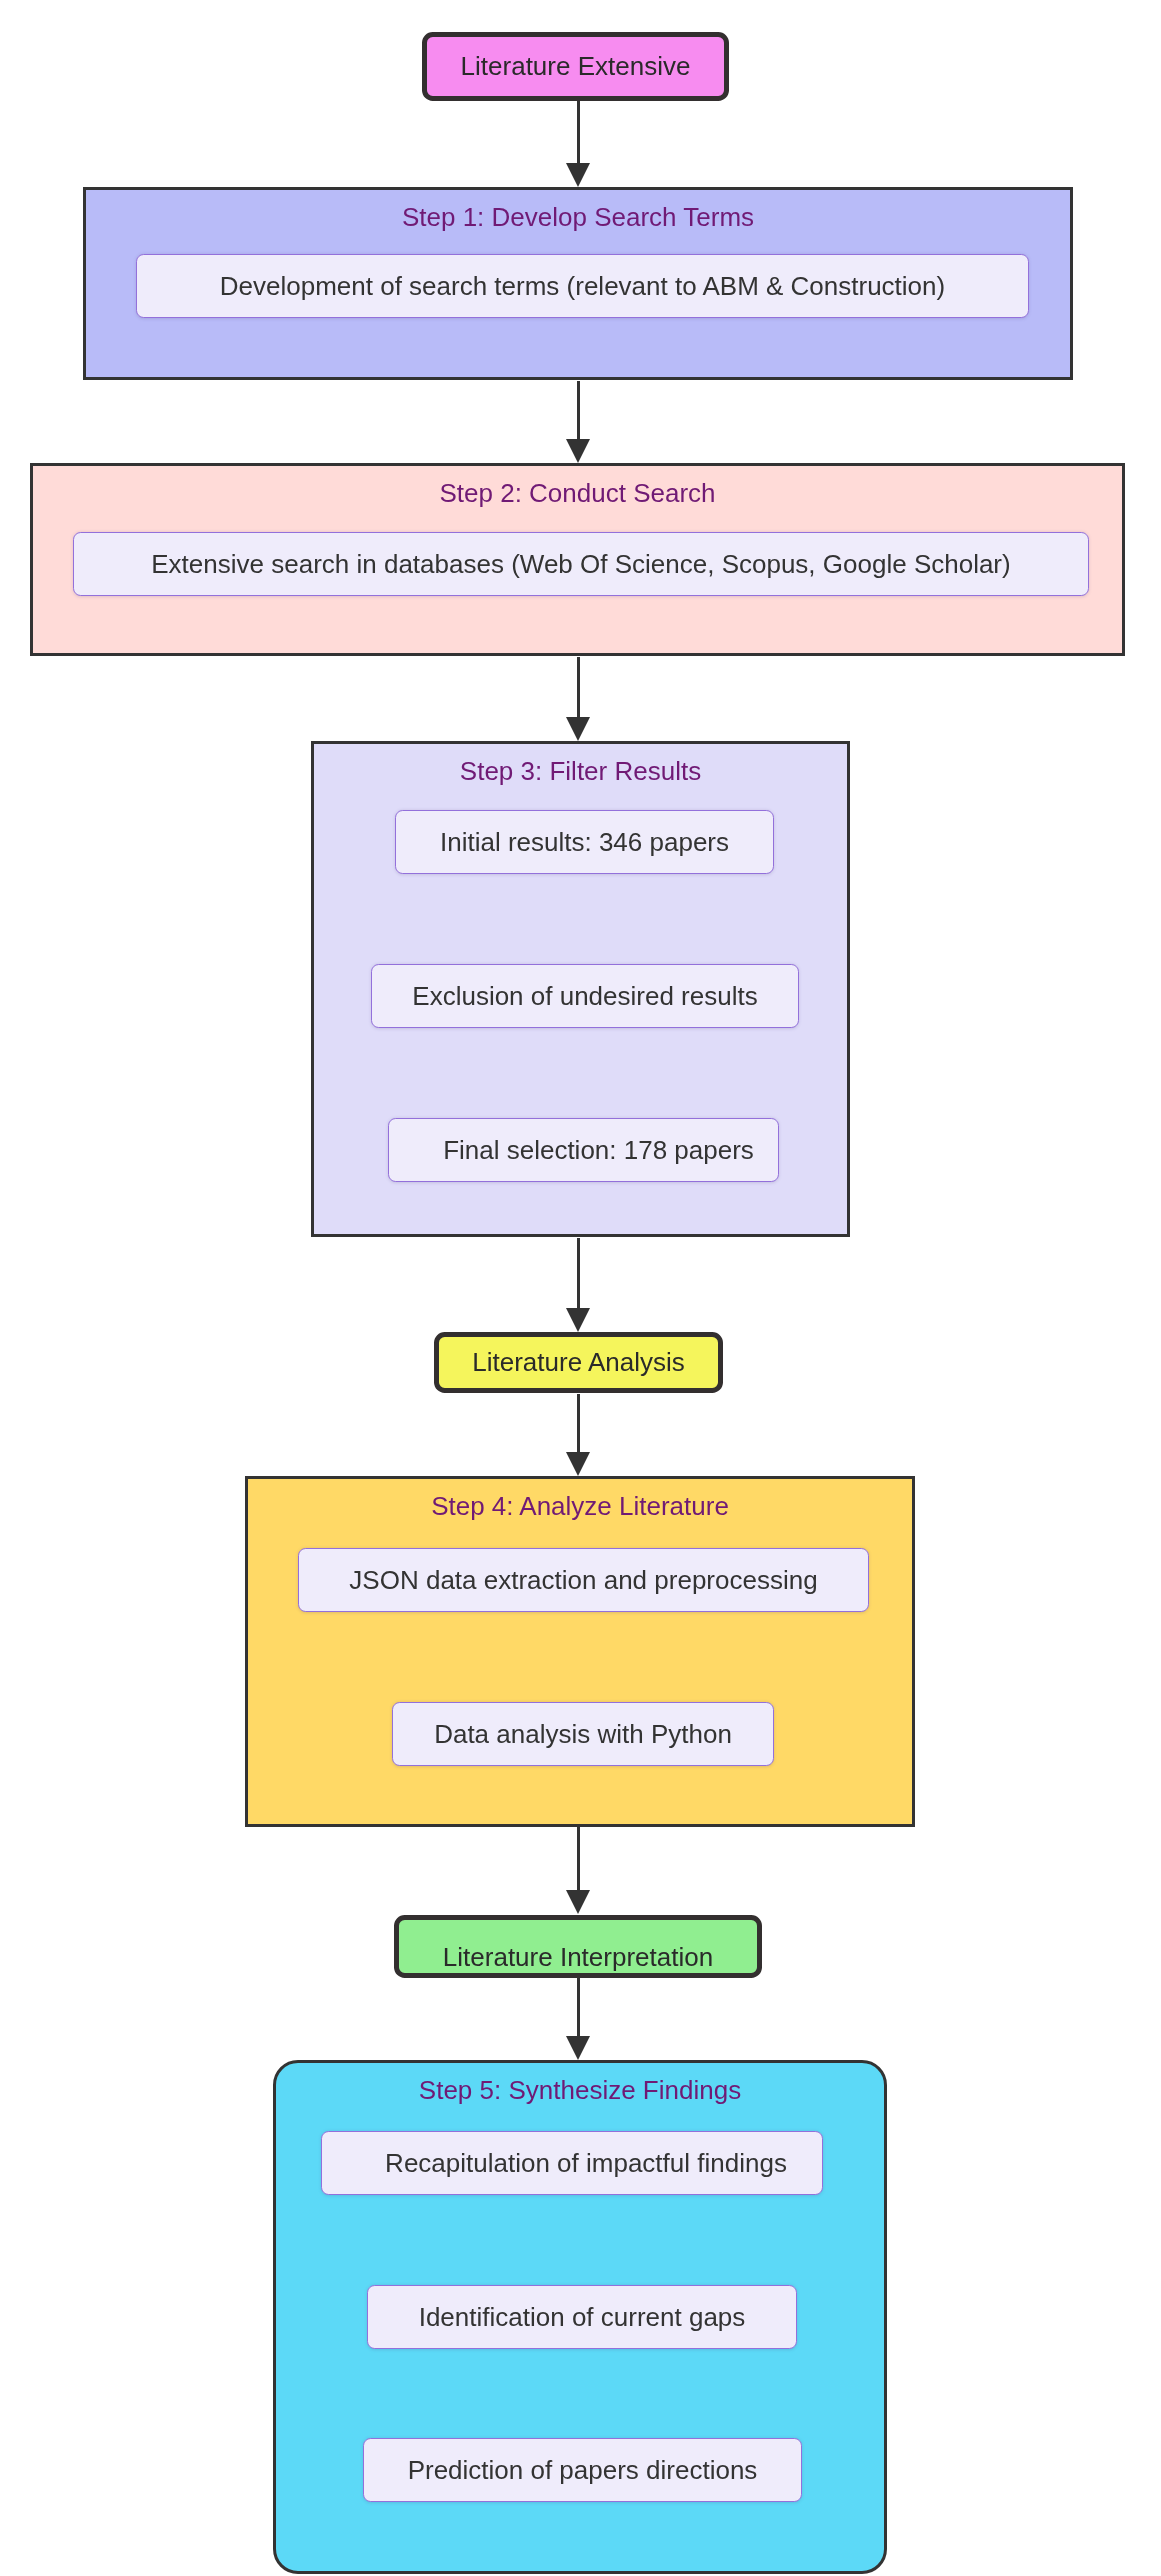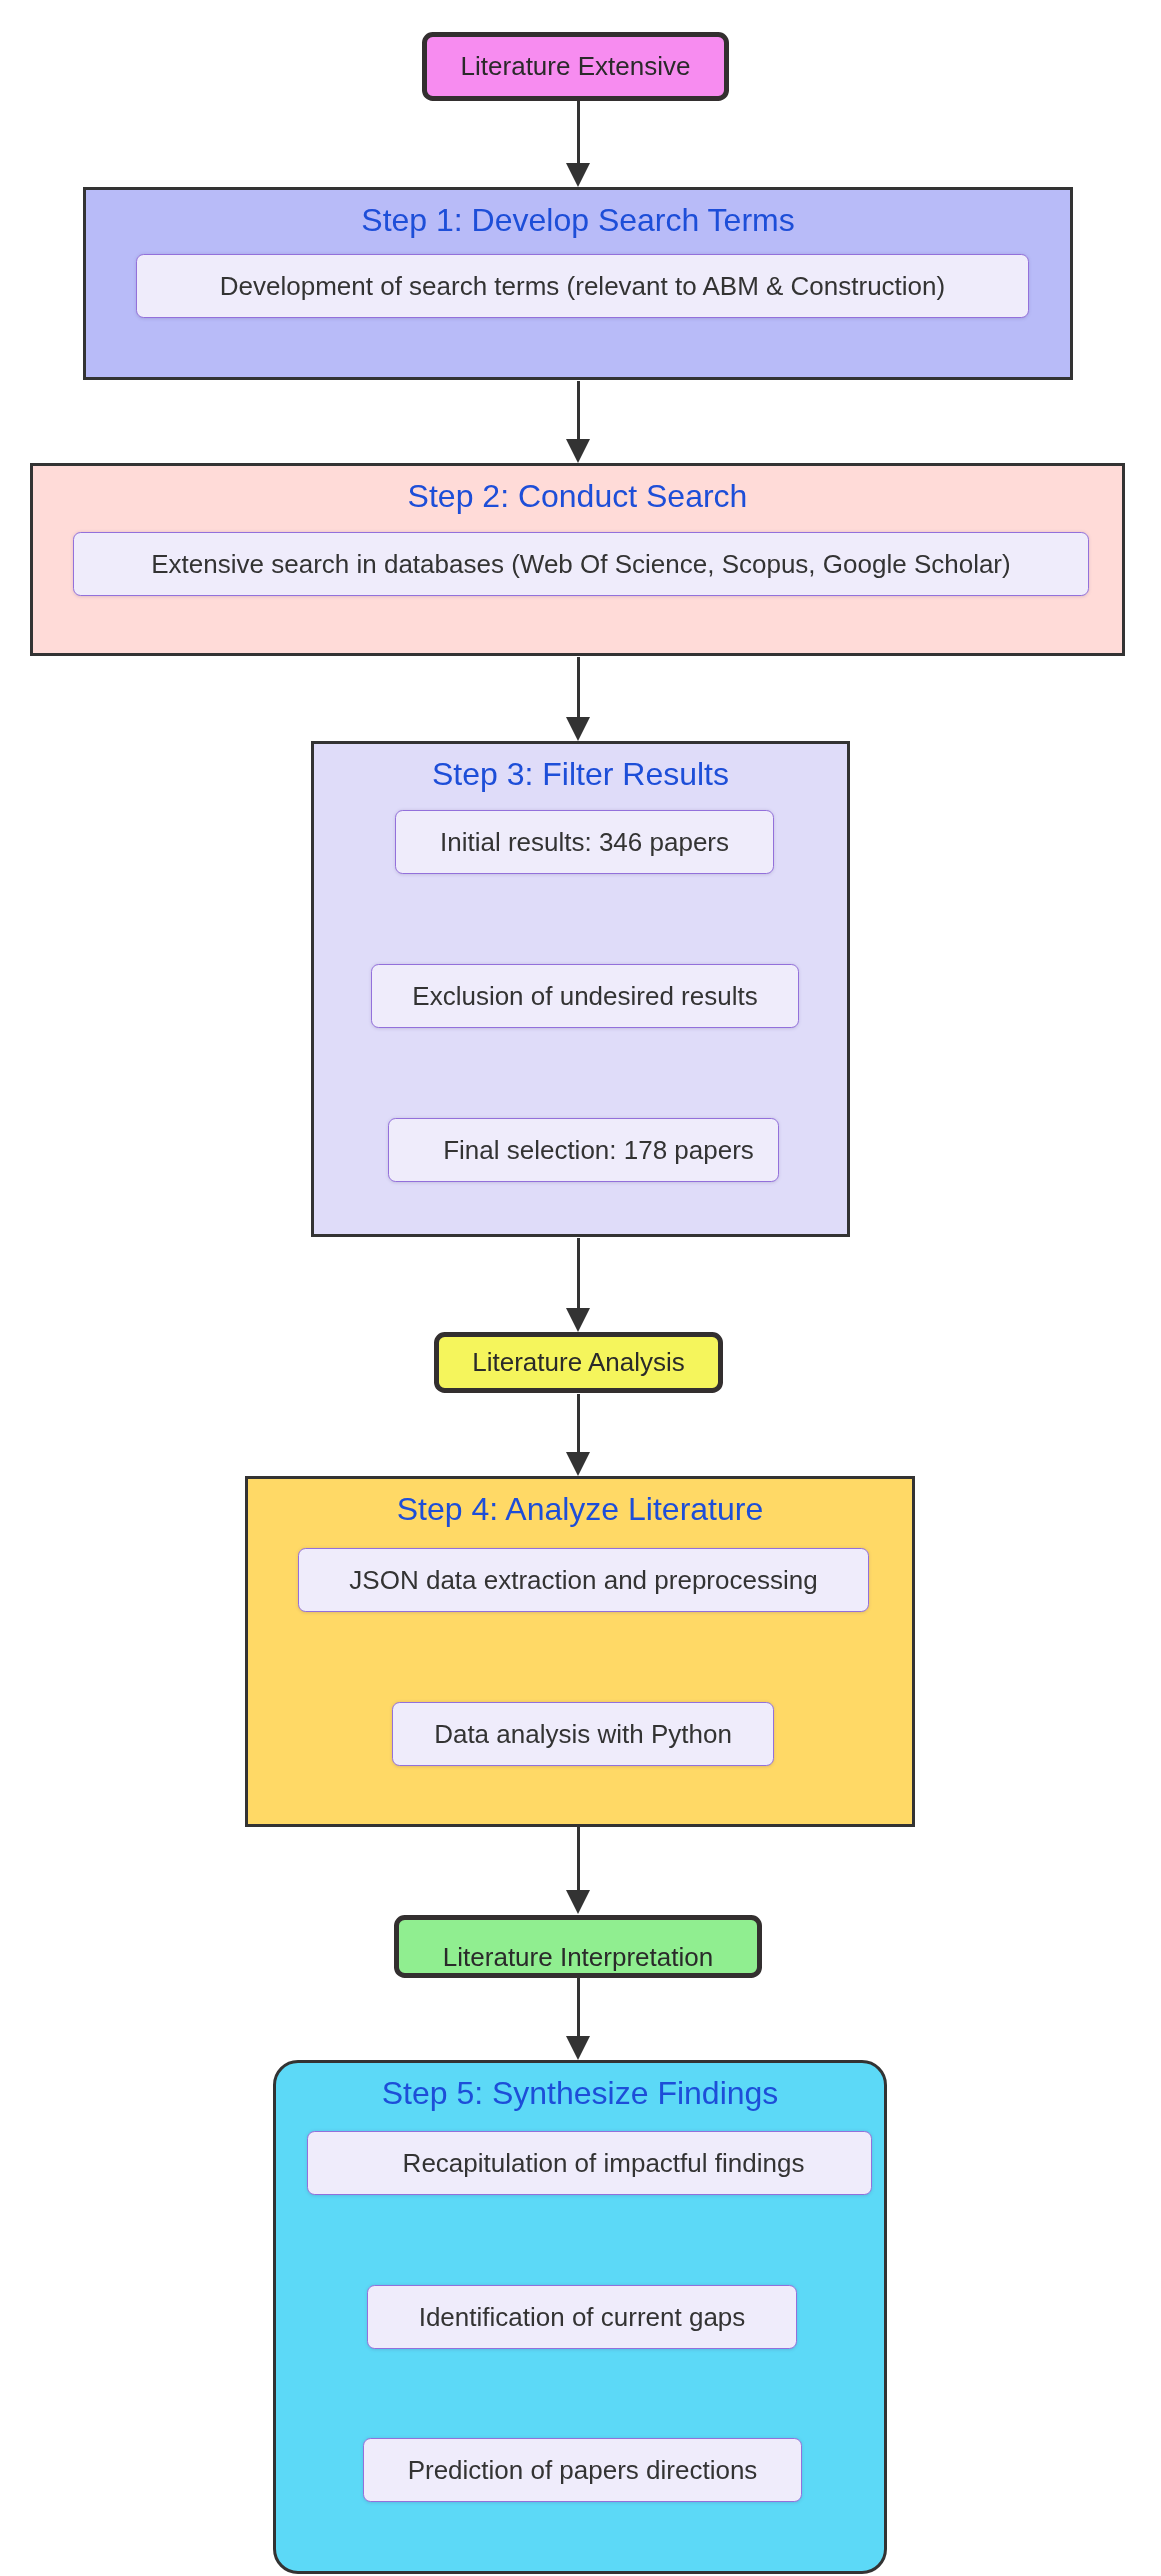"Step 1: Develop Search Terms" .cluster-title { color: #1d4ed8 -> #701a75; font-size: 32px -> 26px }
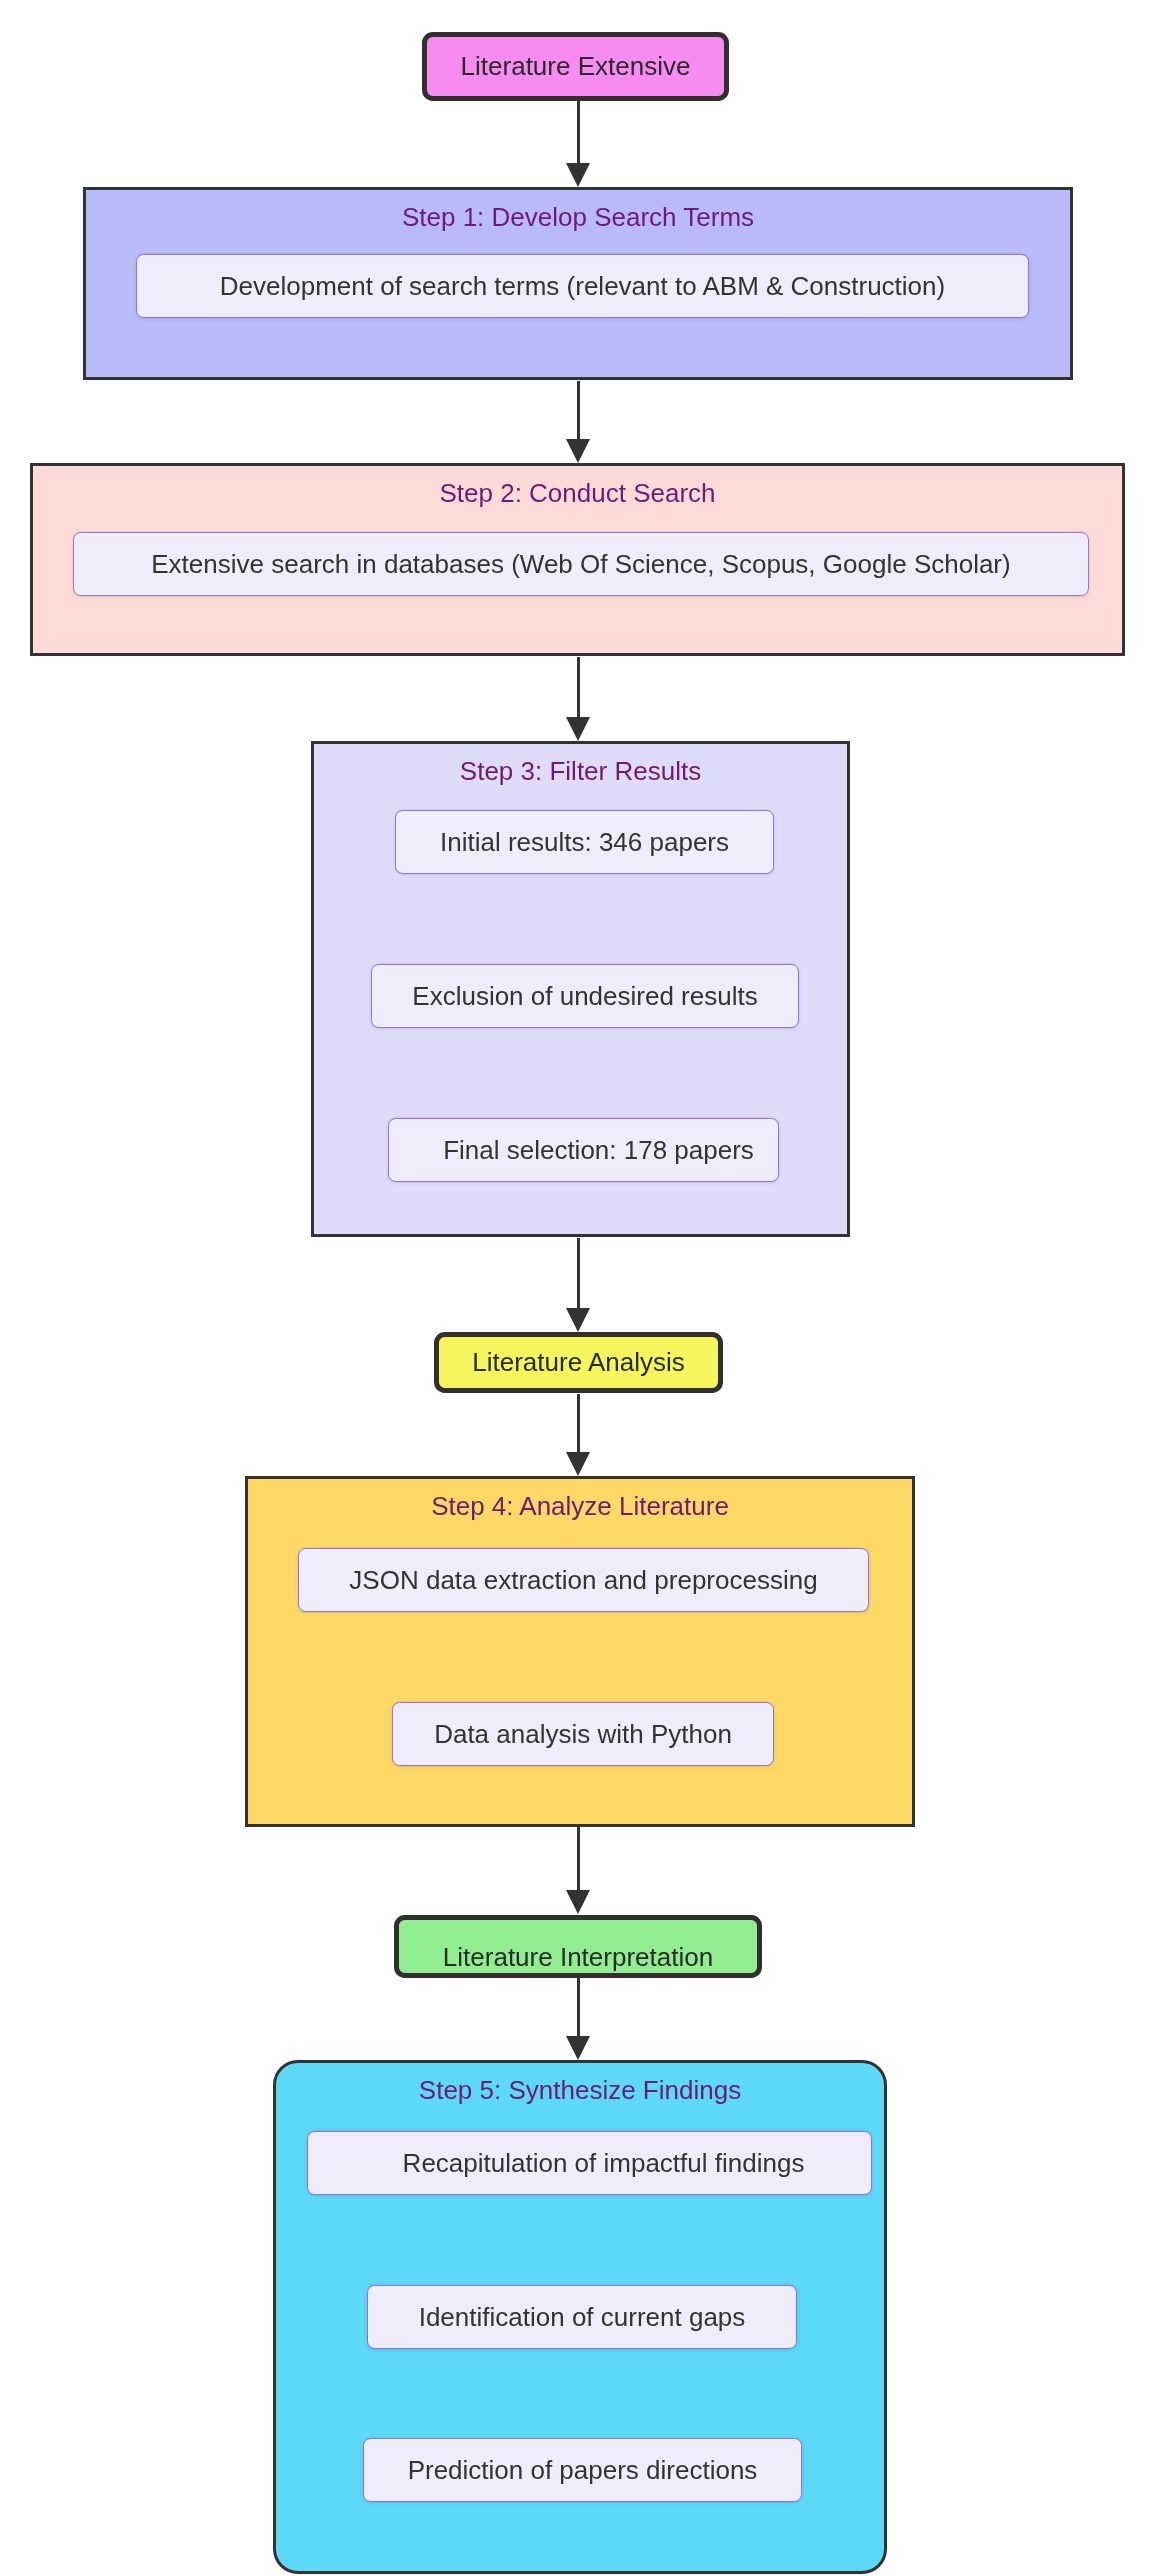"Recapitulation of impactful findings" #s5-i0 { left: 31px -> 45px; width: 565px -> 502px }
